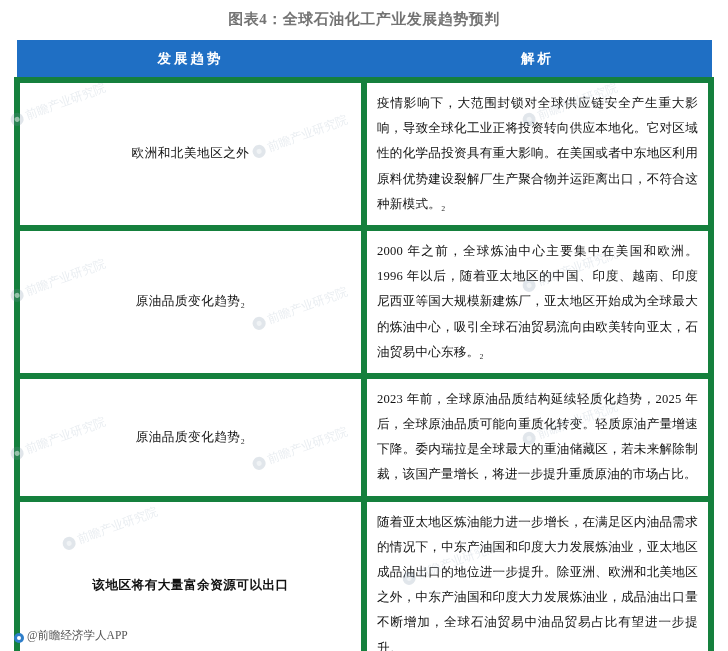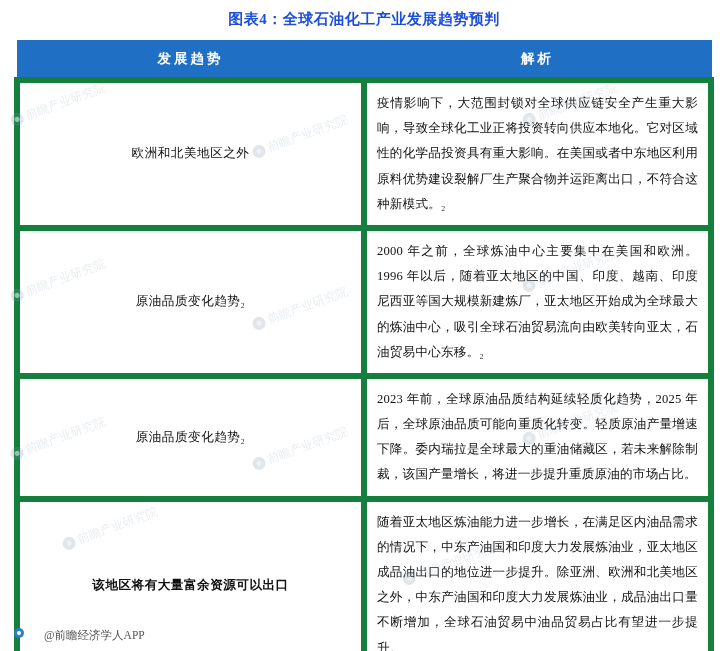"图表4：全球石油化工产业发展趋势预判" .title { color: #1d4ed8 -> #737373 }
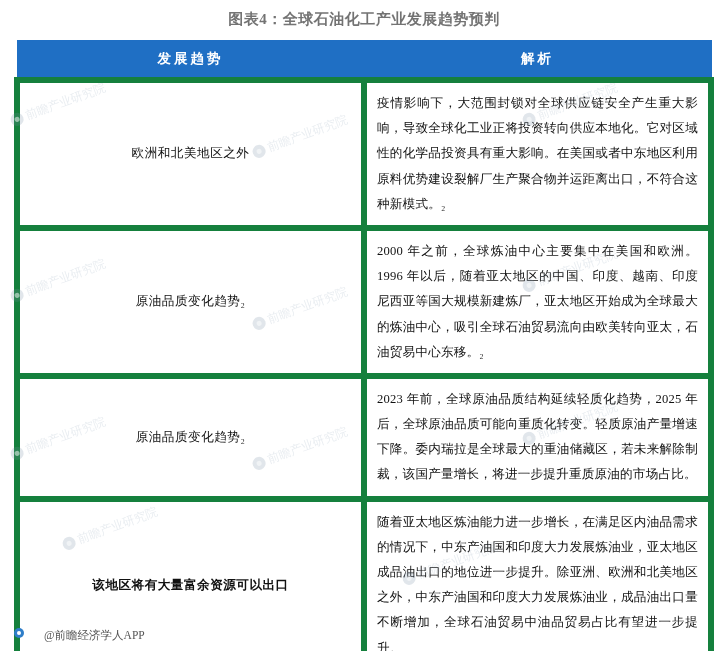"@前瞻经济学人APP" .footer .brand { align-items: flex-start -> flex-end; gap: 20px -> 3px }
